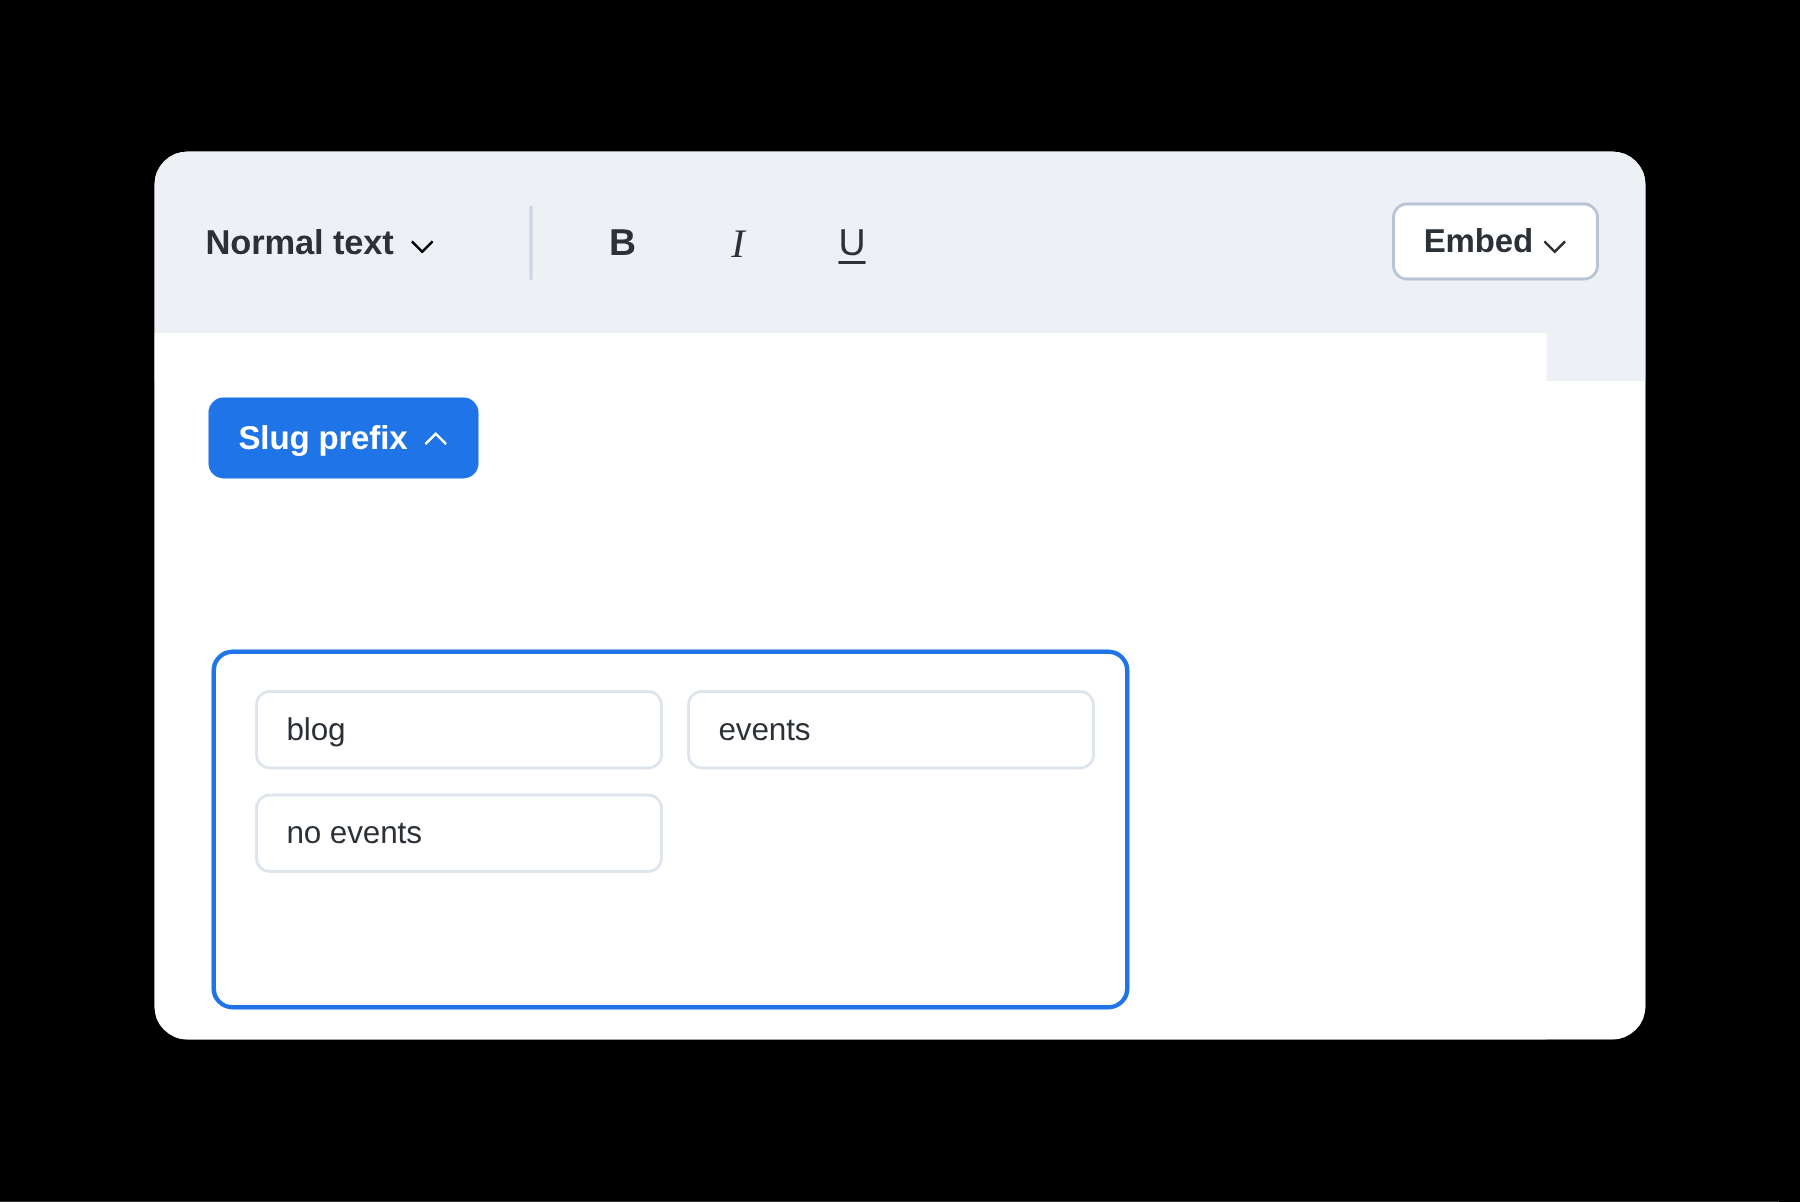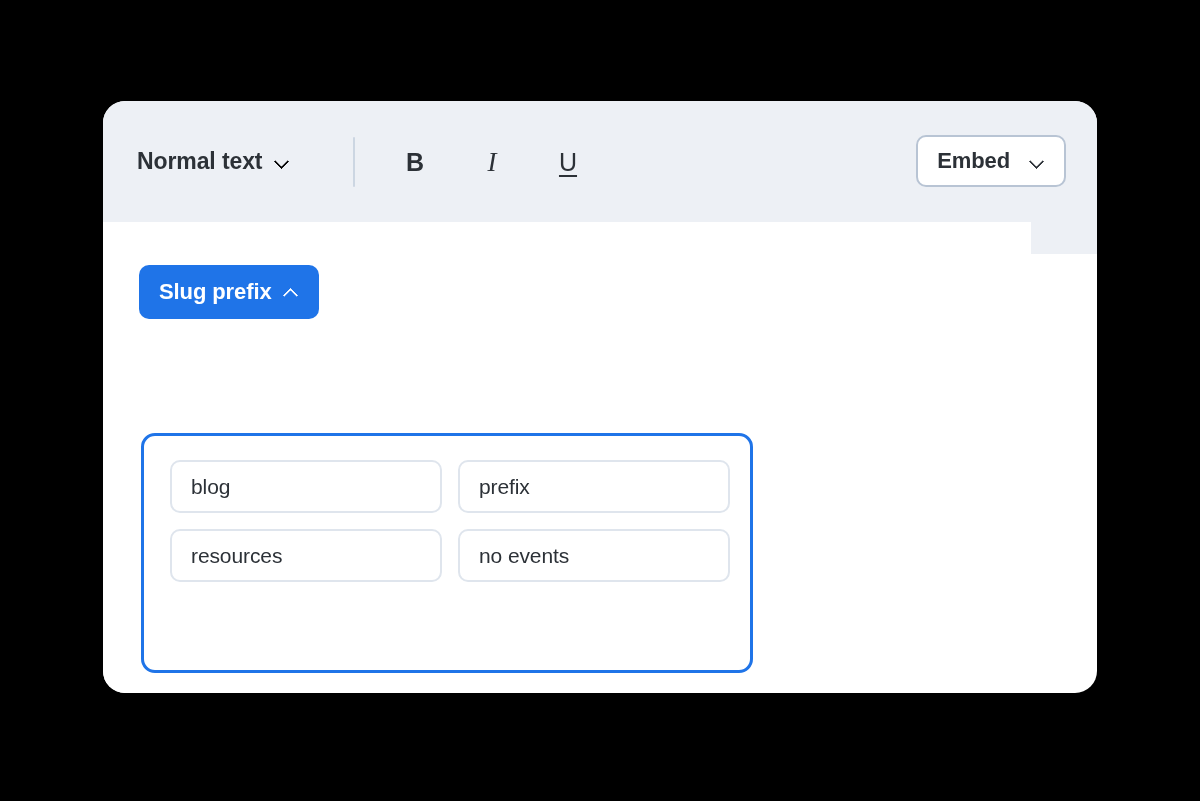"Embed" .embed-btn { gap: 20px -> 8px }
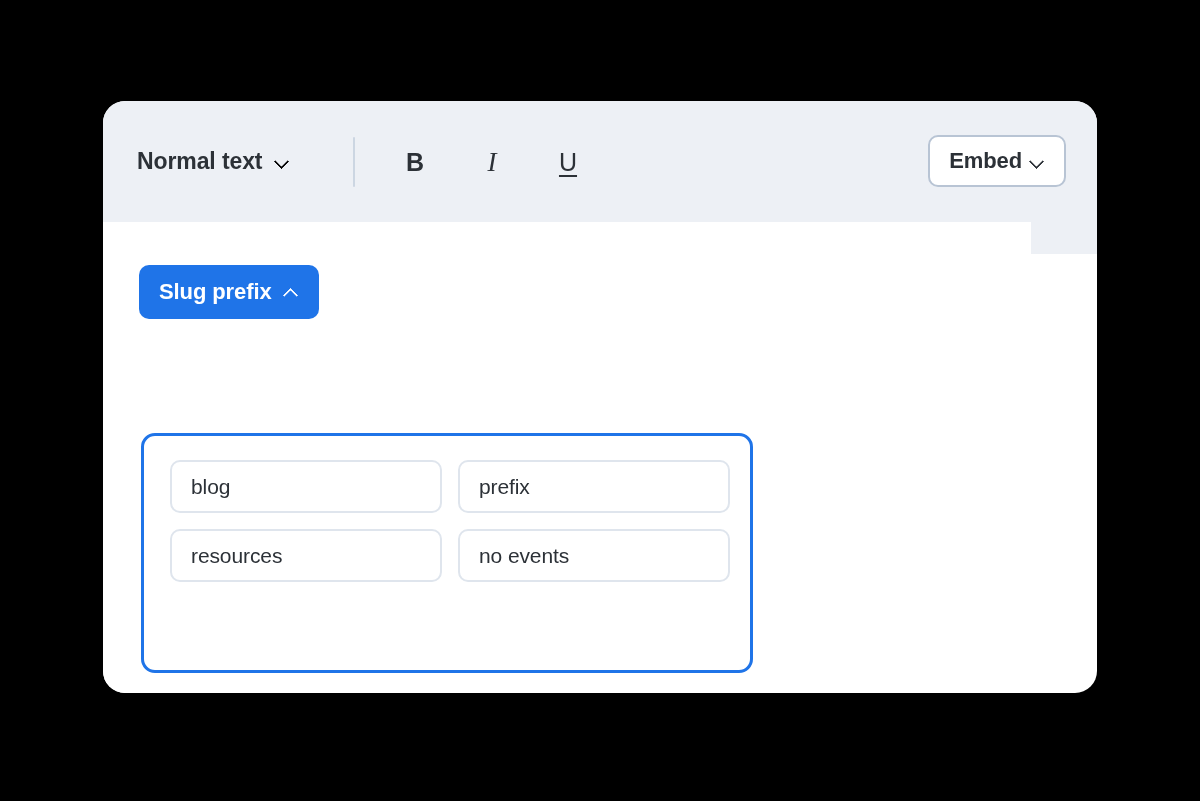"prefix" span.prefix-chip-label { text: prefix -> events }
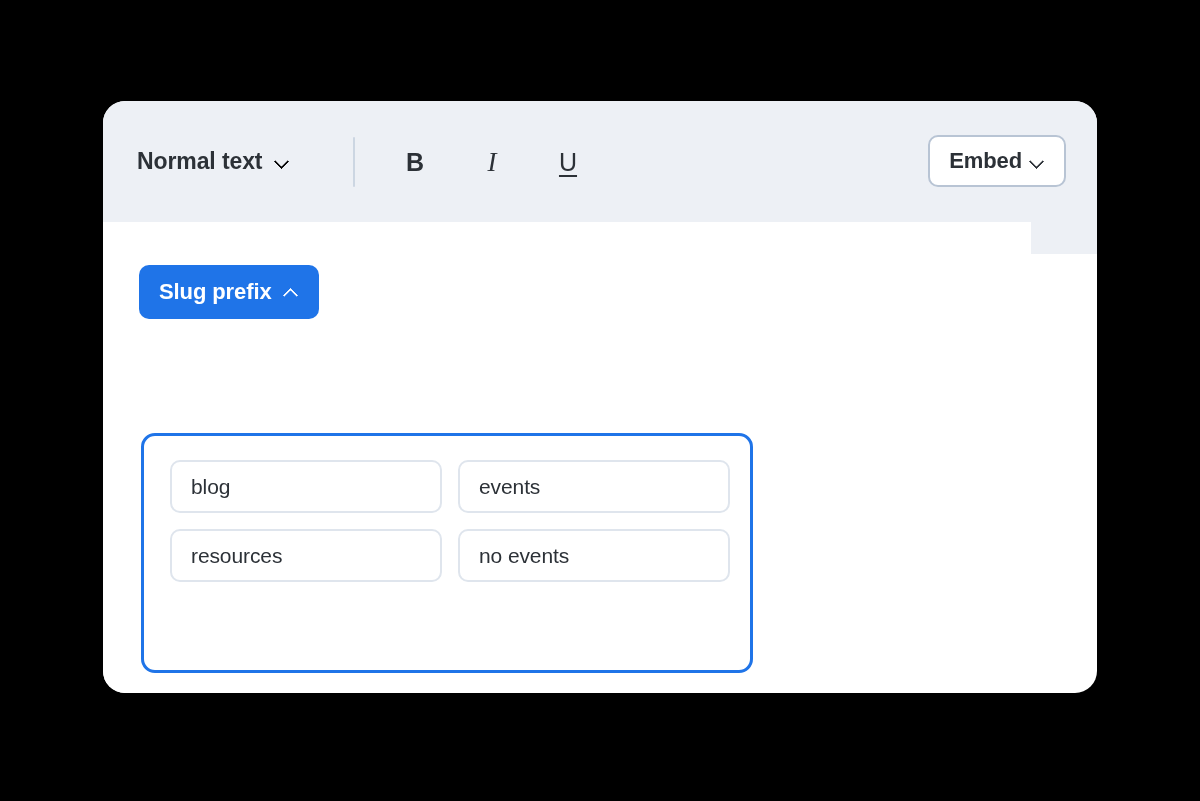"resources" div.prefix-chip { html: <div> <span>resources</span> </div> -> none }
